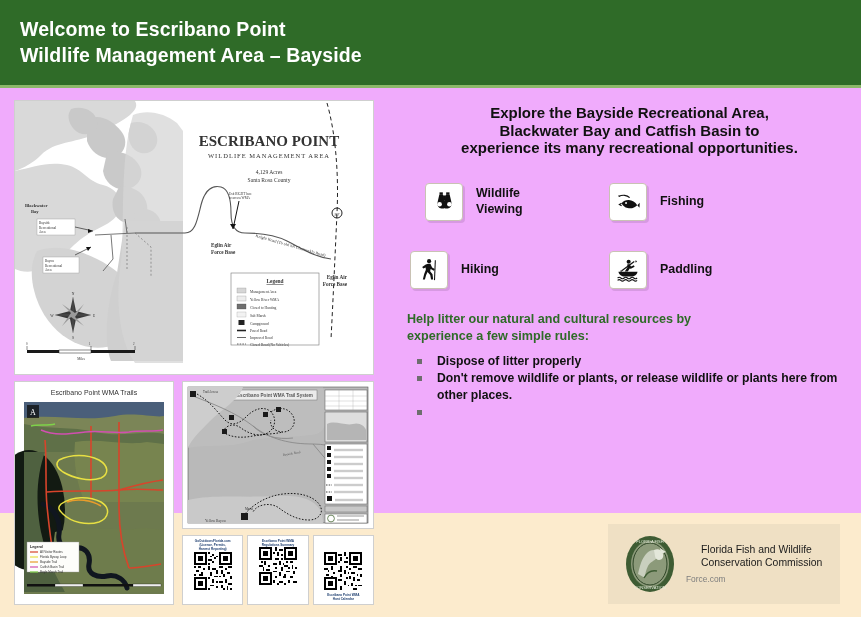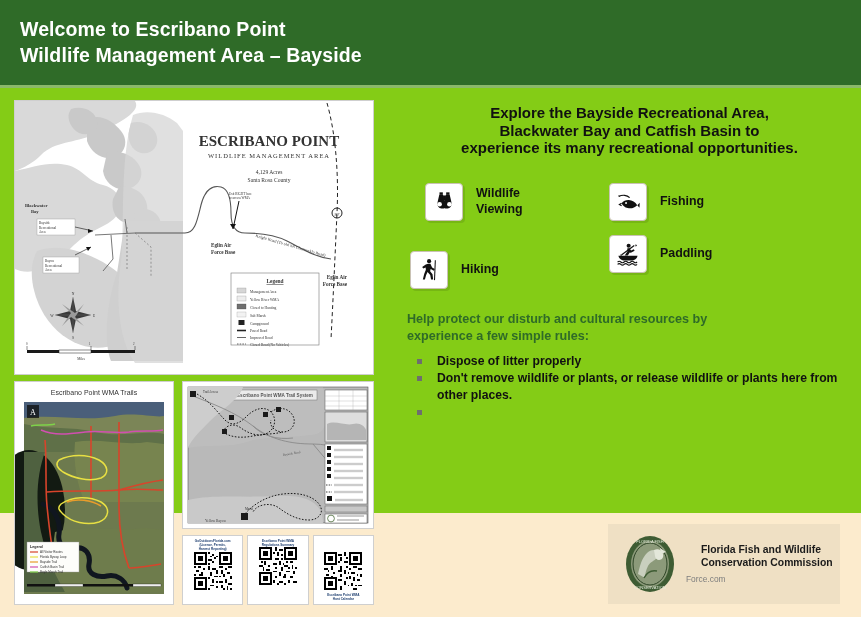"Welcome to Escribano Point" #page { background: #84cc16 -> #f0abfc }
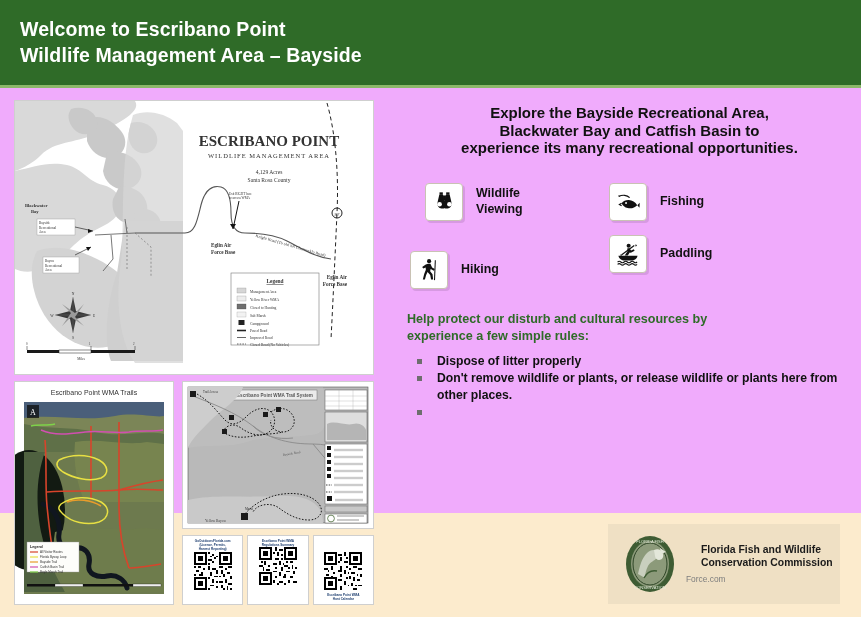"Paddling" div.act { top: 52px -> 68px }
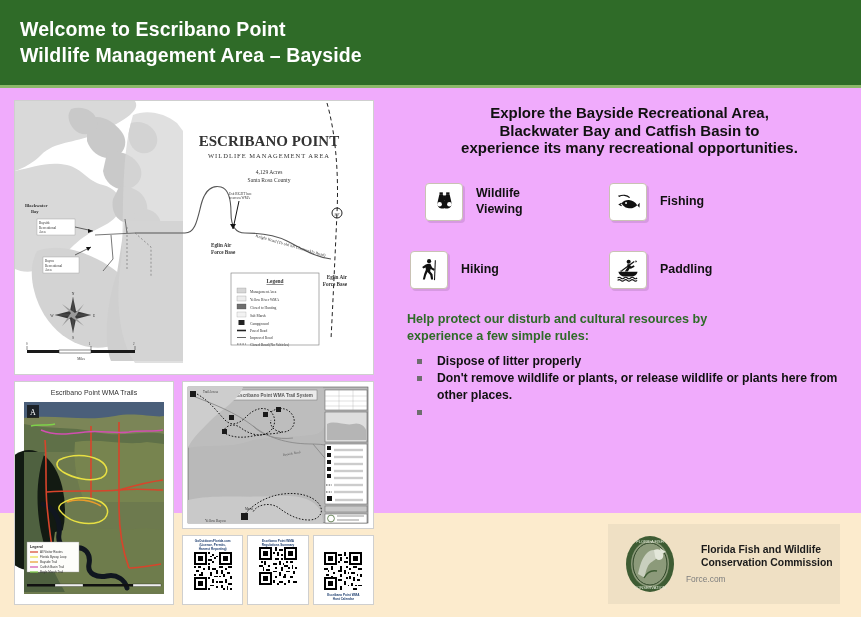"Help protect our disturb and" div { text: protect our disturb -> litter our natural }
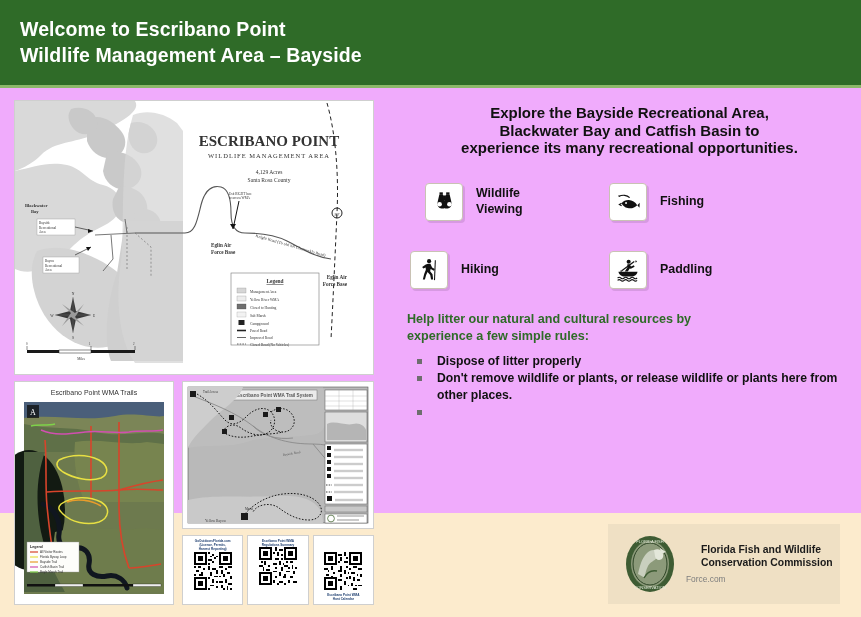"Florida Fish and Wildlife" #fwc-text .l1, #fwc-text .l2 { font-weight: bold -> normal }
